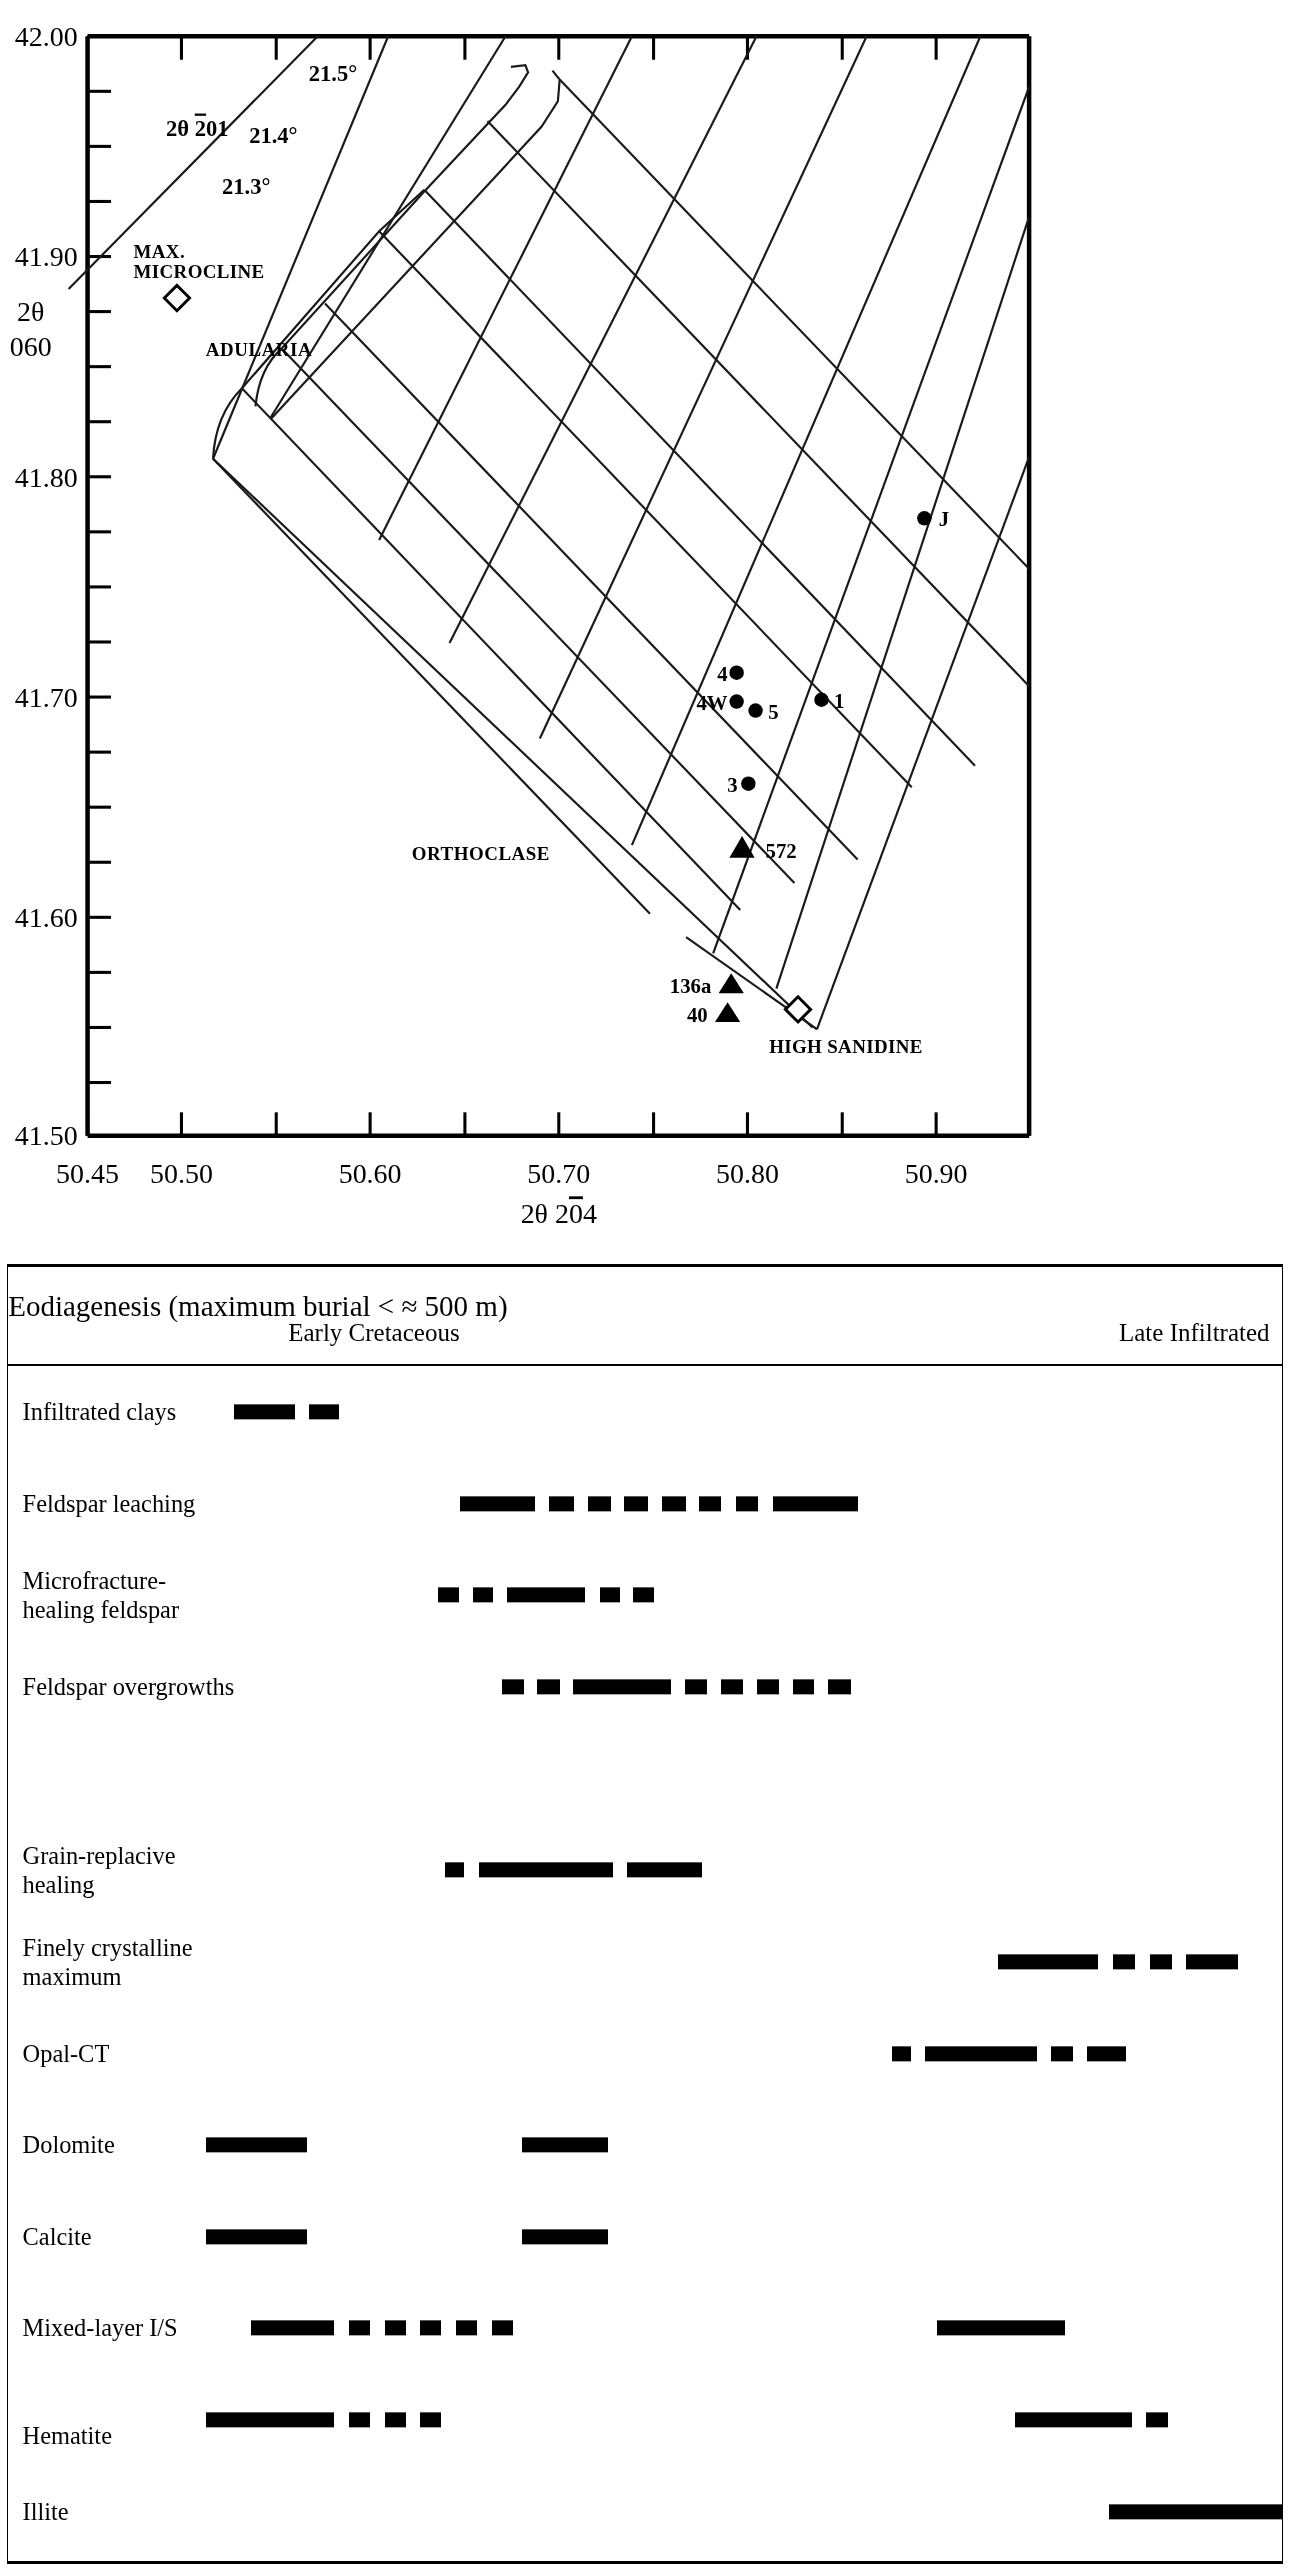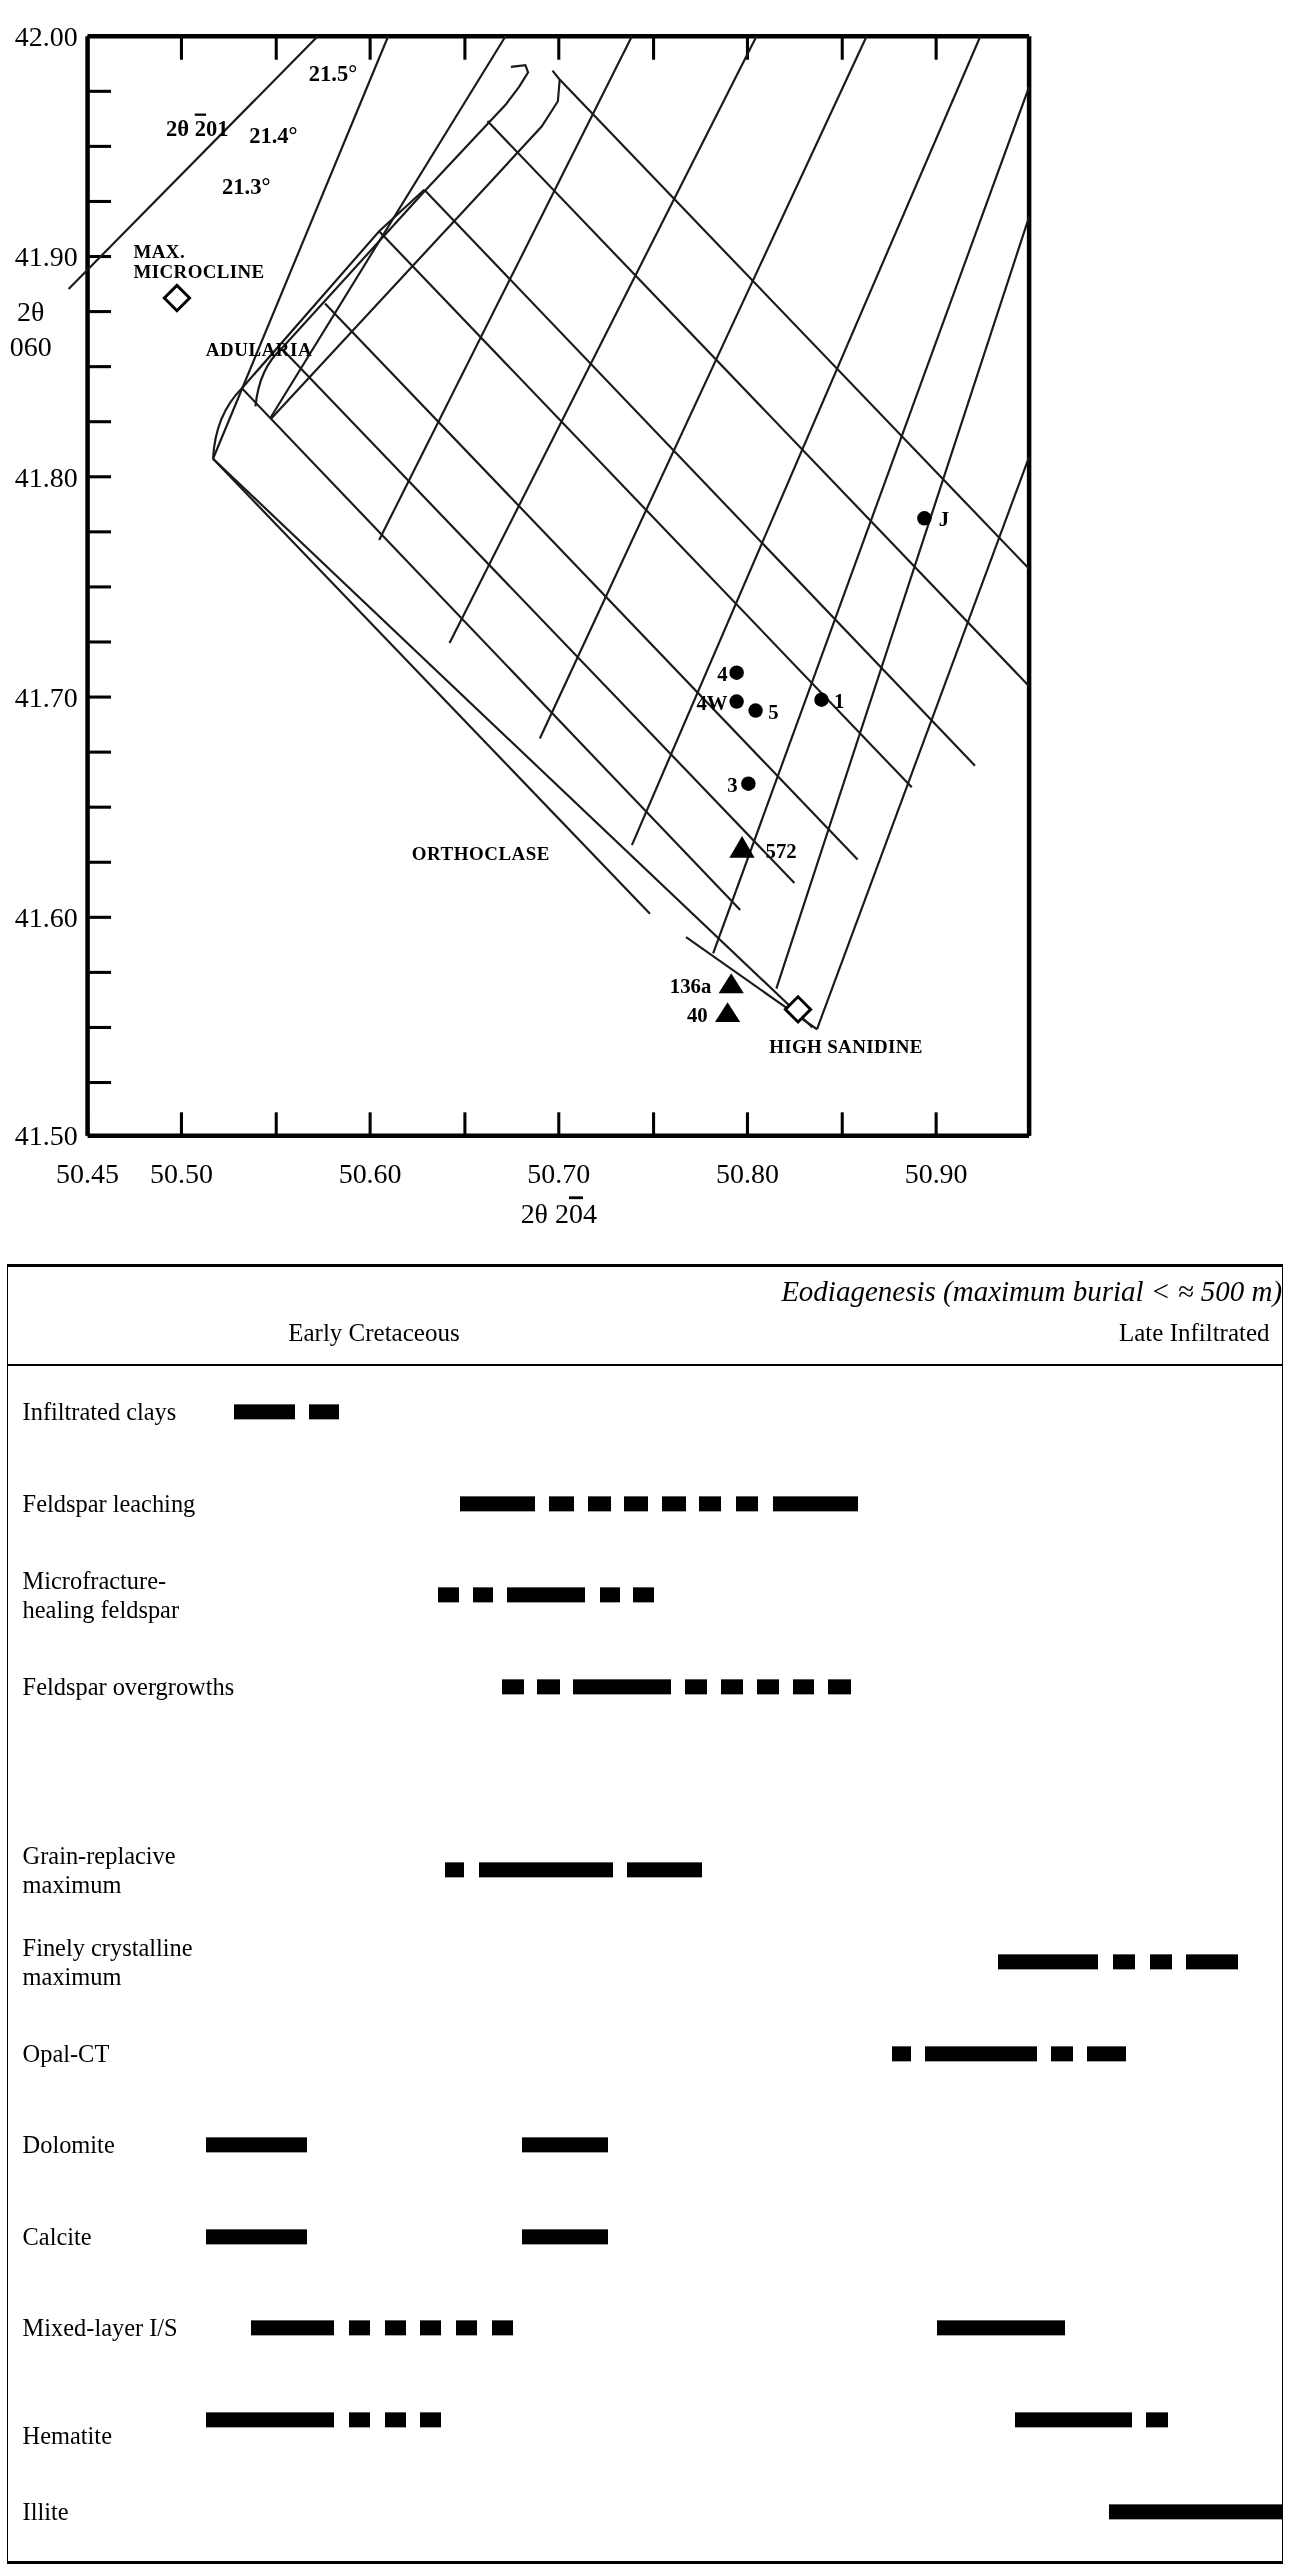"Eodiagenesis (maximum burial < ≈" #pg-header-title { font-style: italic -> none; text-align: right -> left; top: 8px -> 23px }
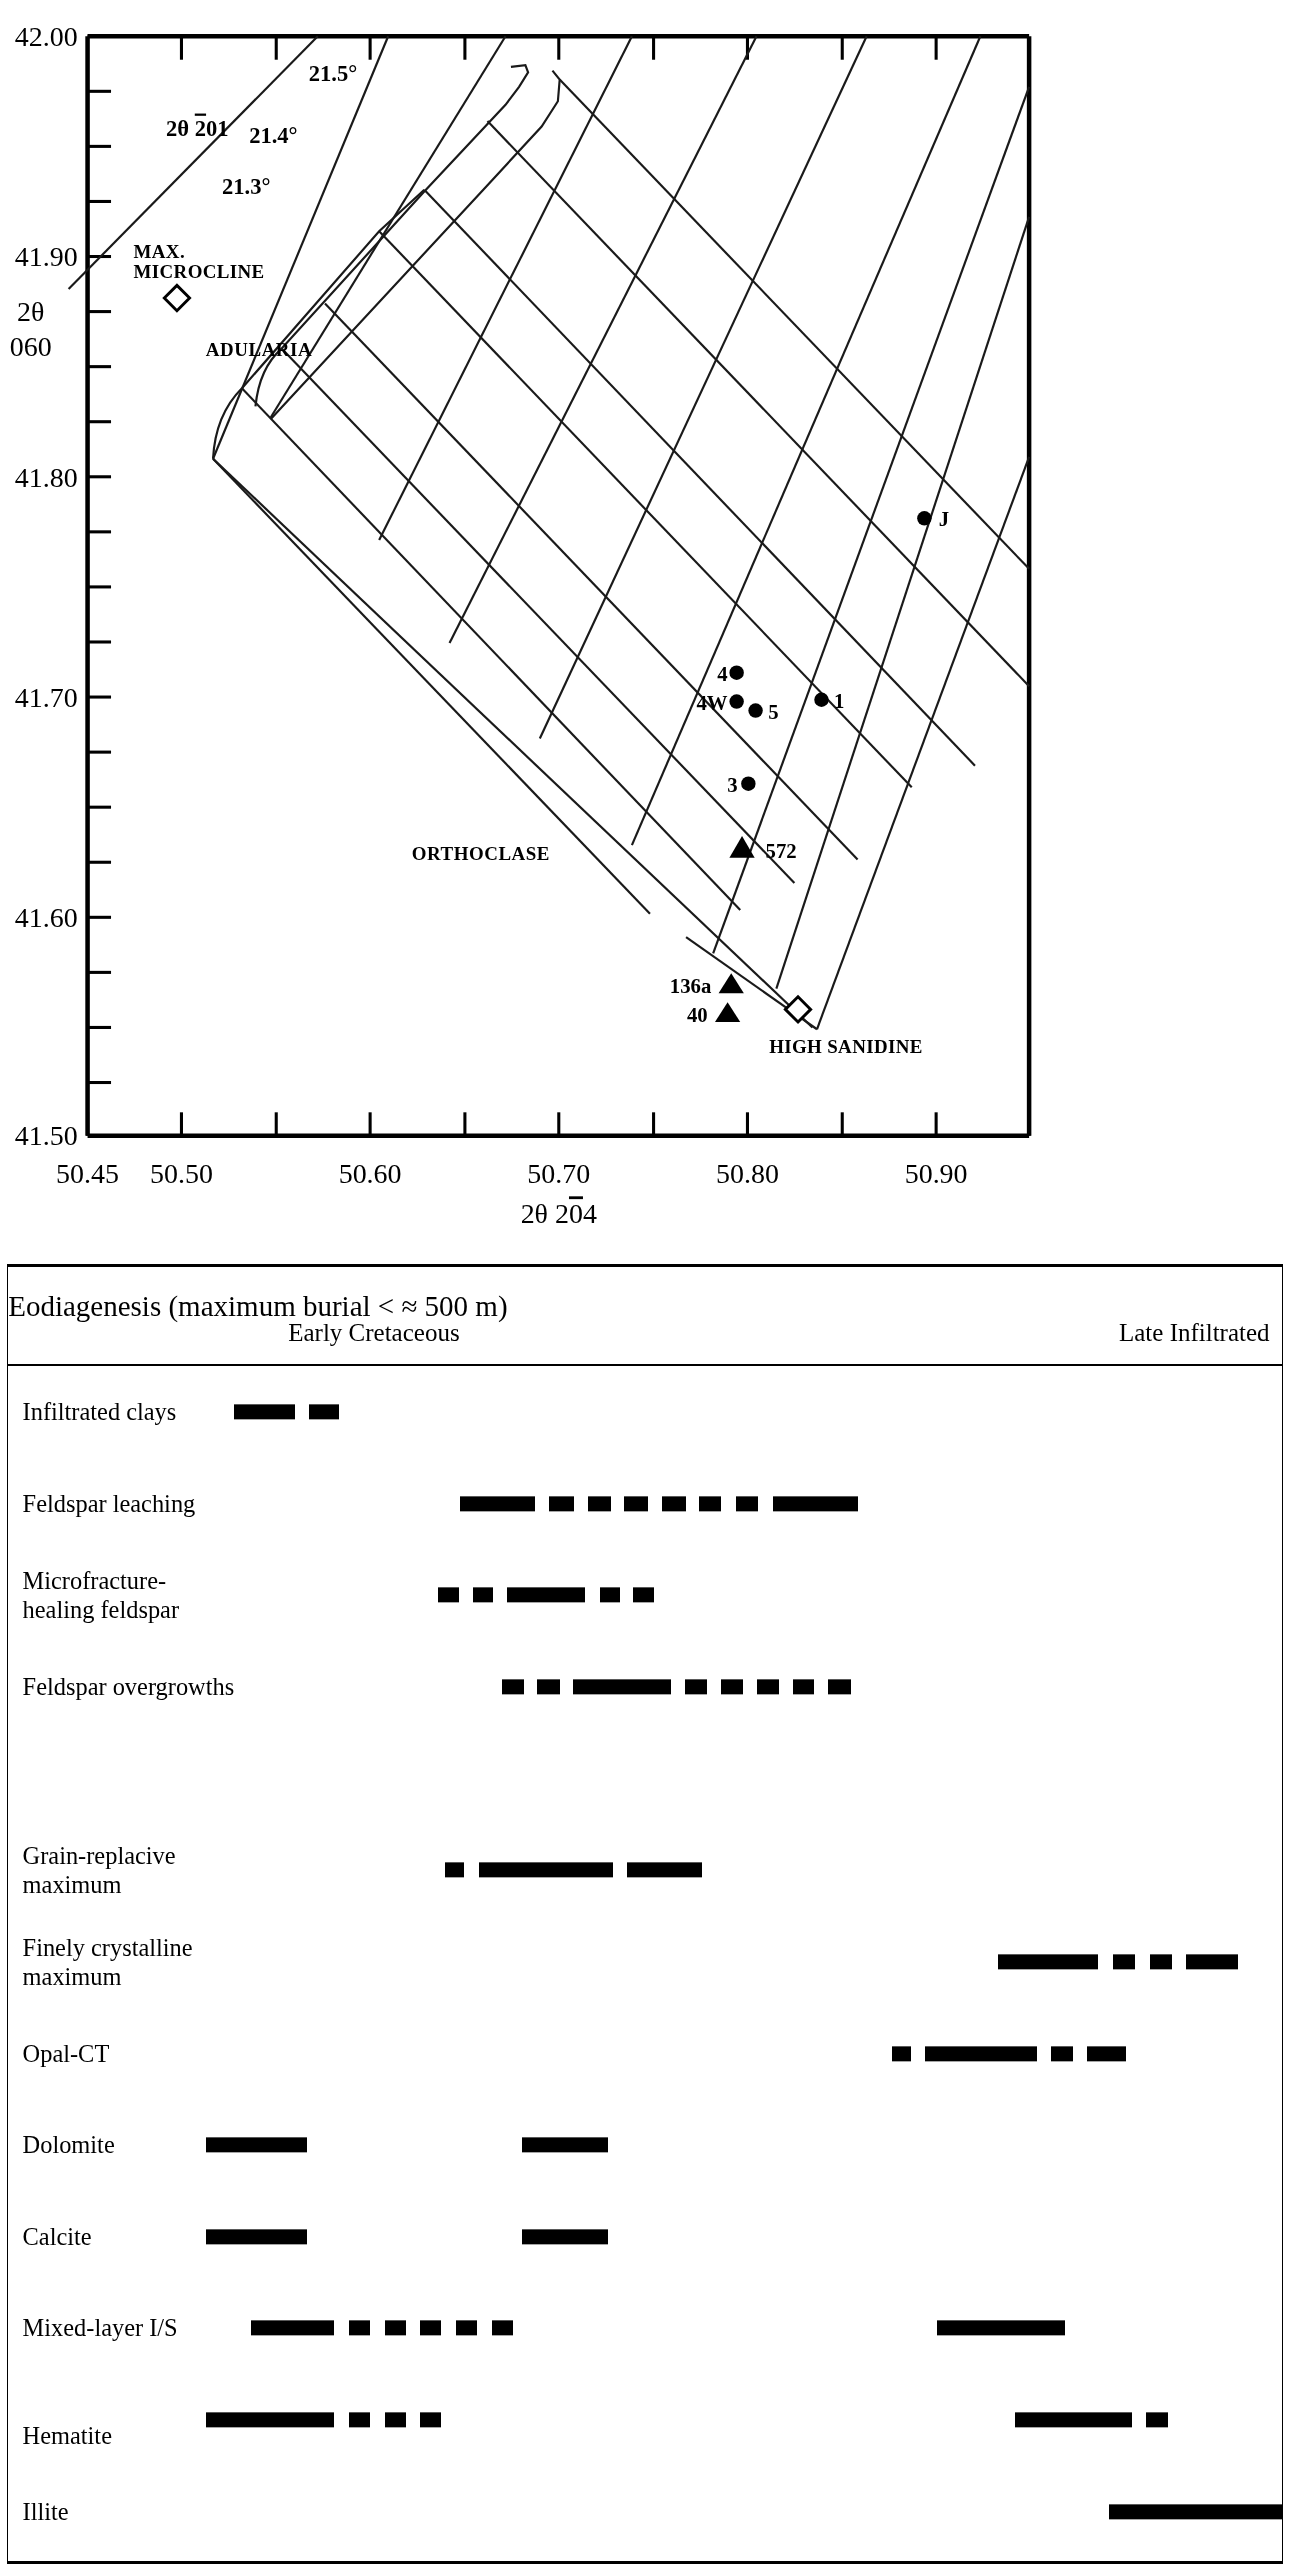"Grain-replacive" div.pg-row-label { text: maximum -> healing }
